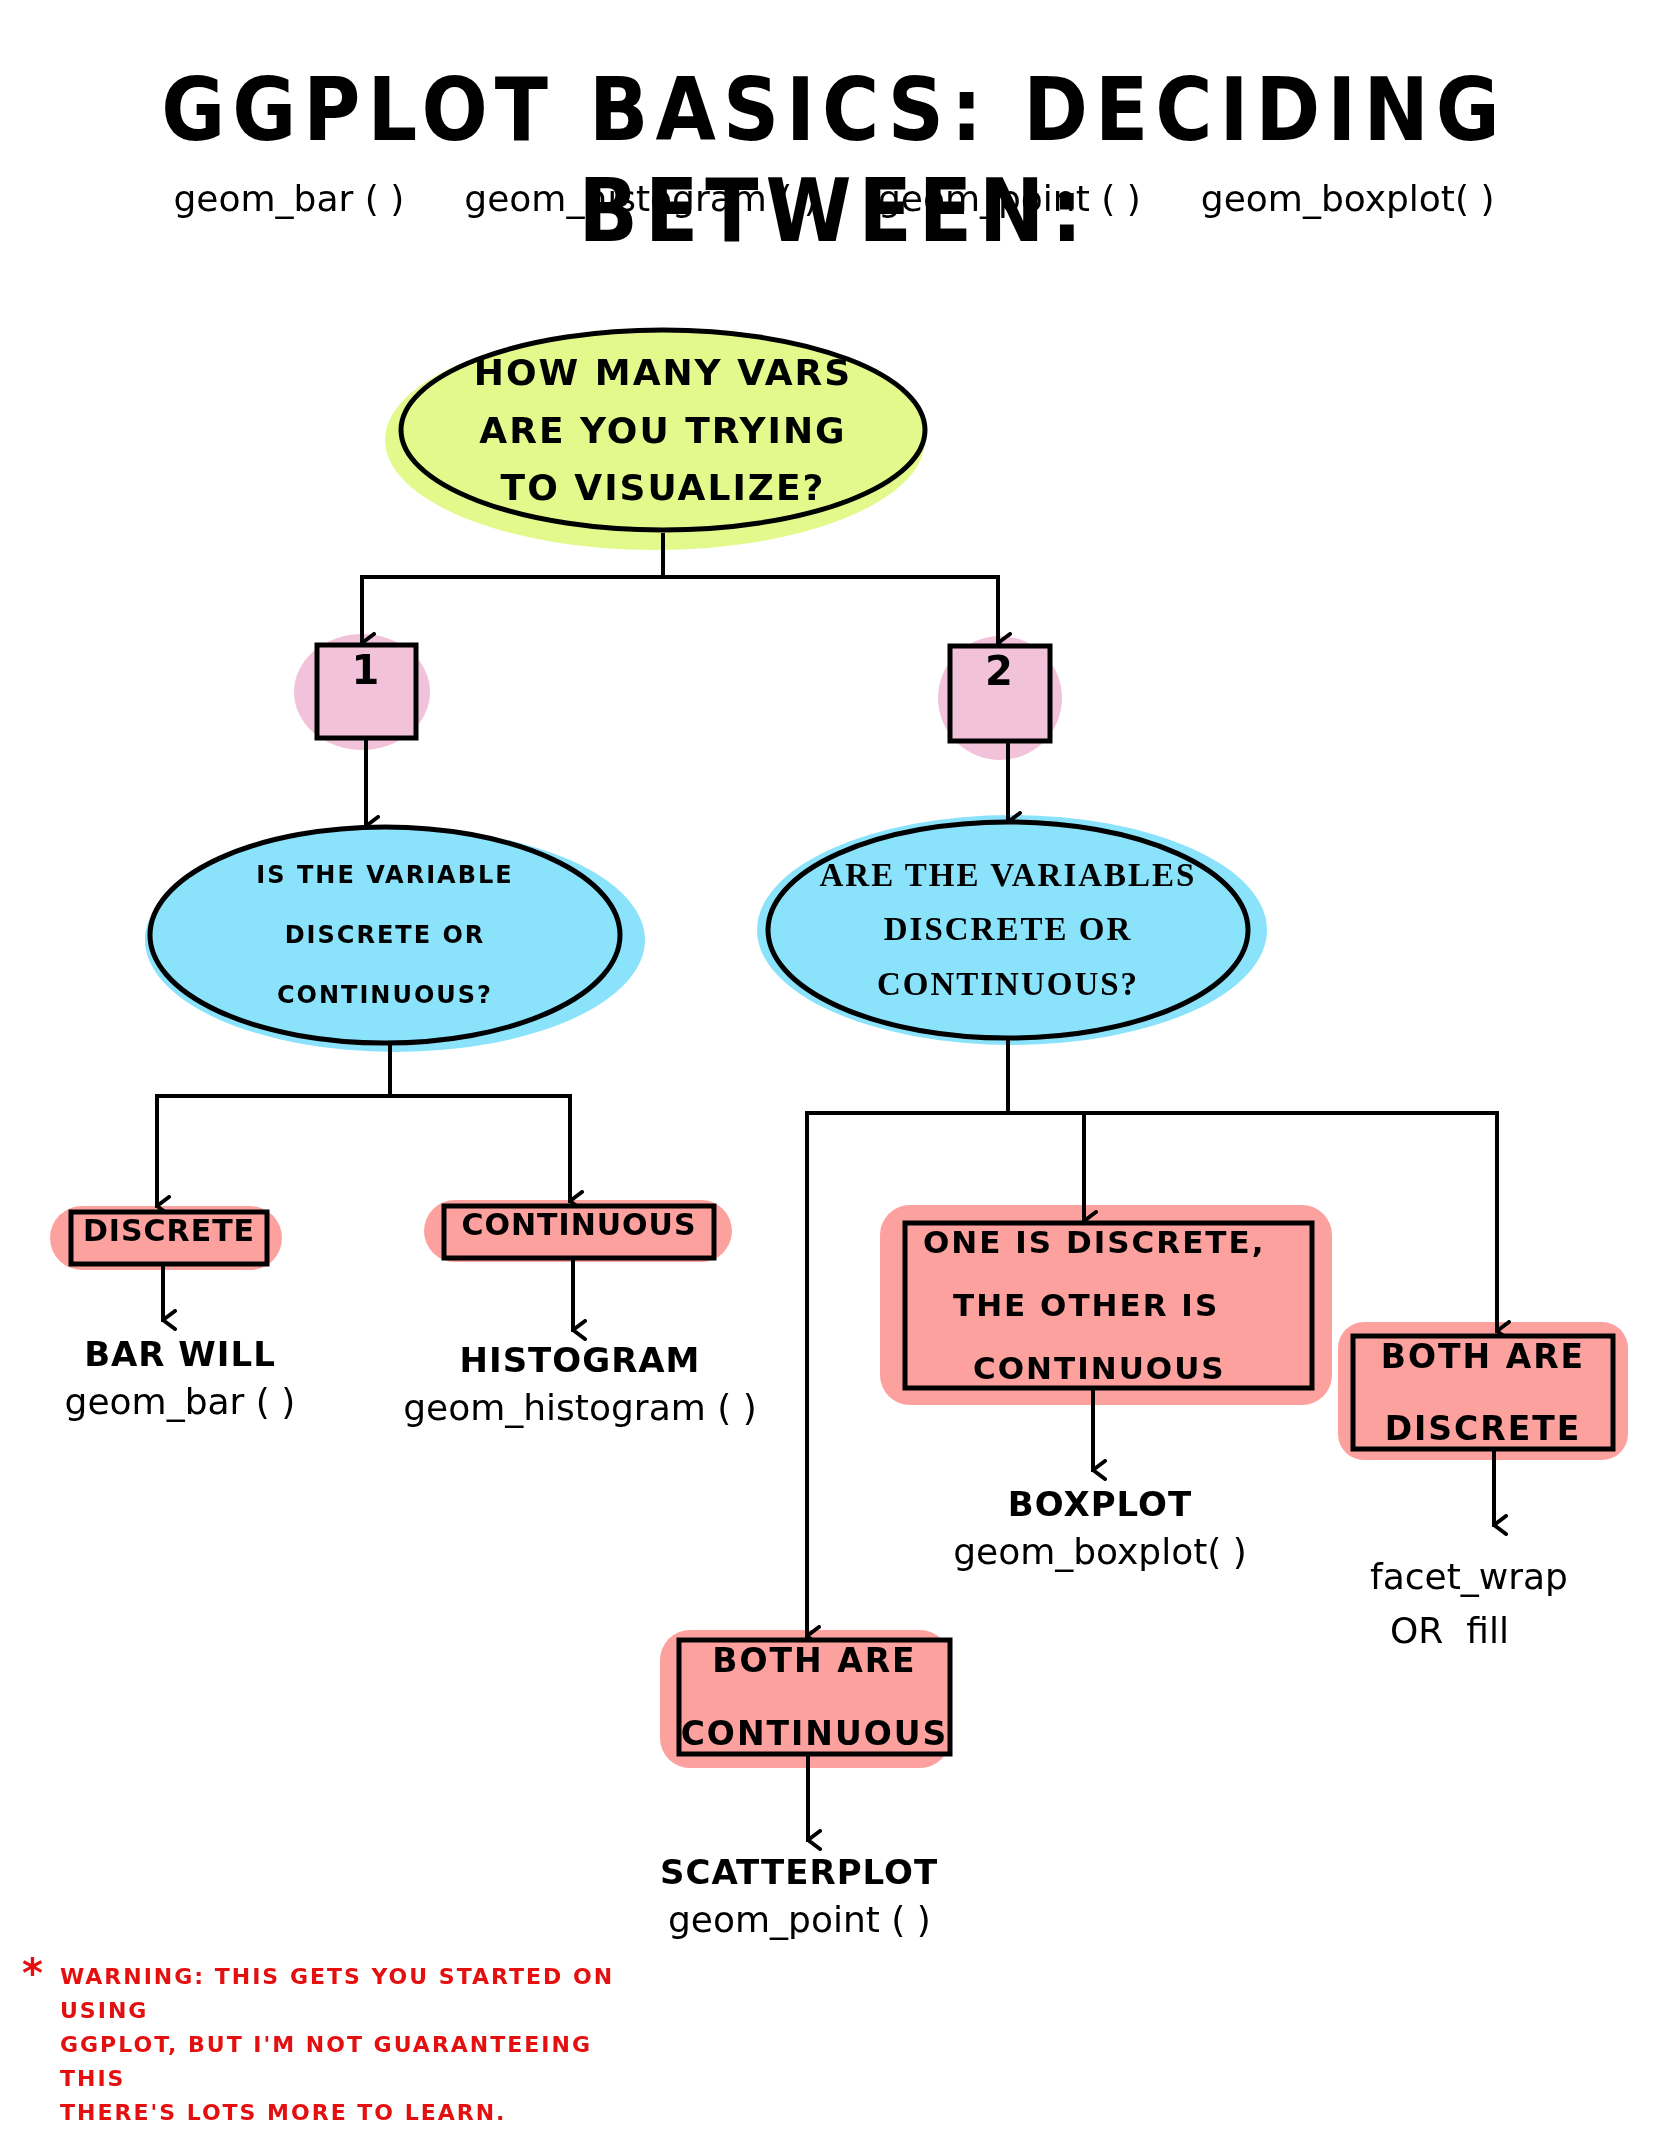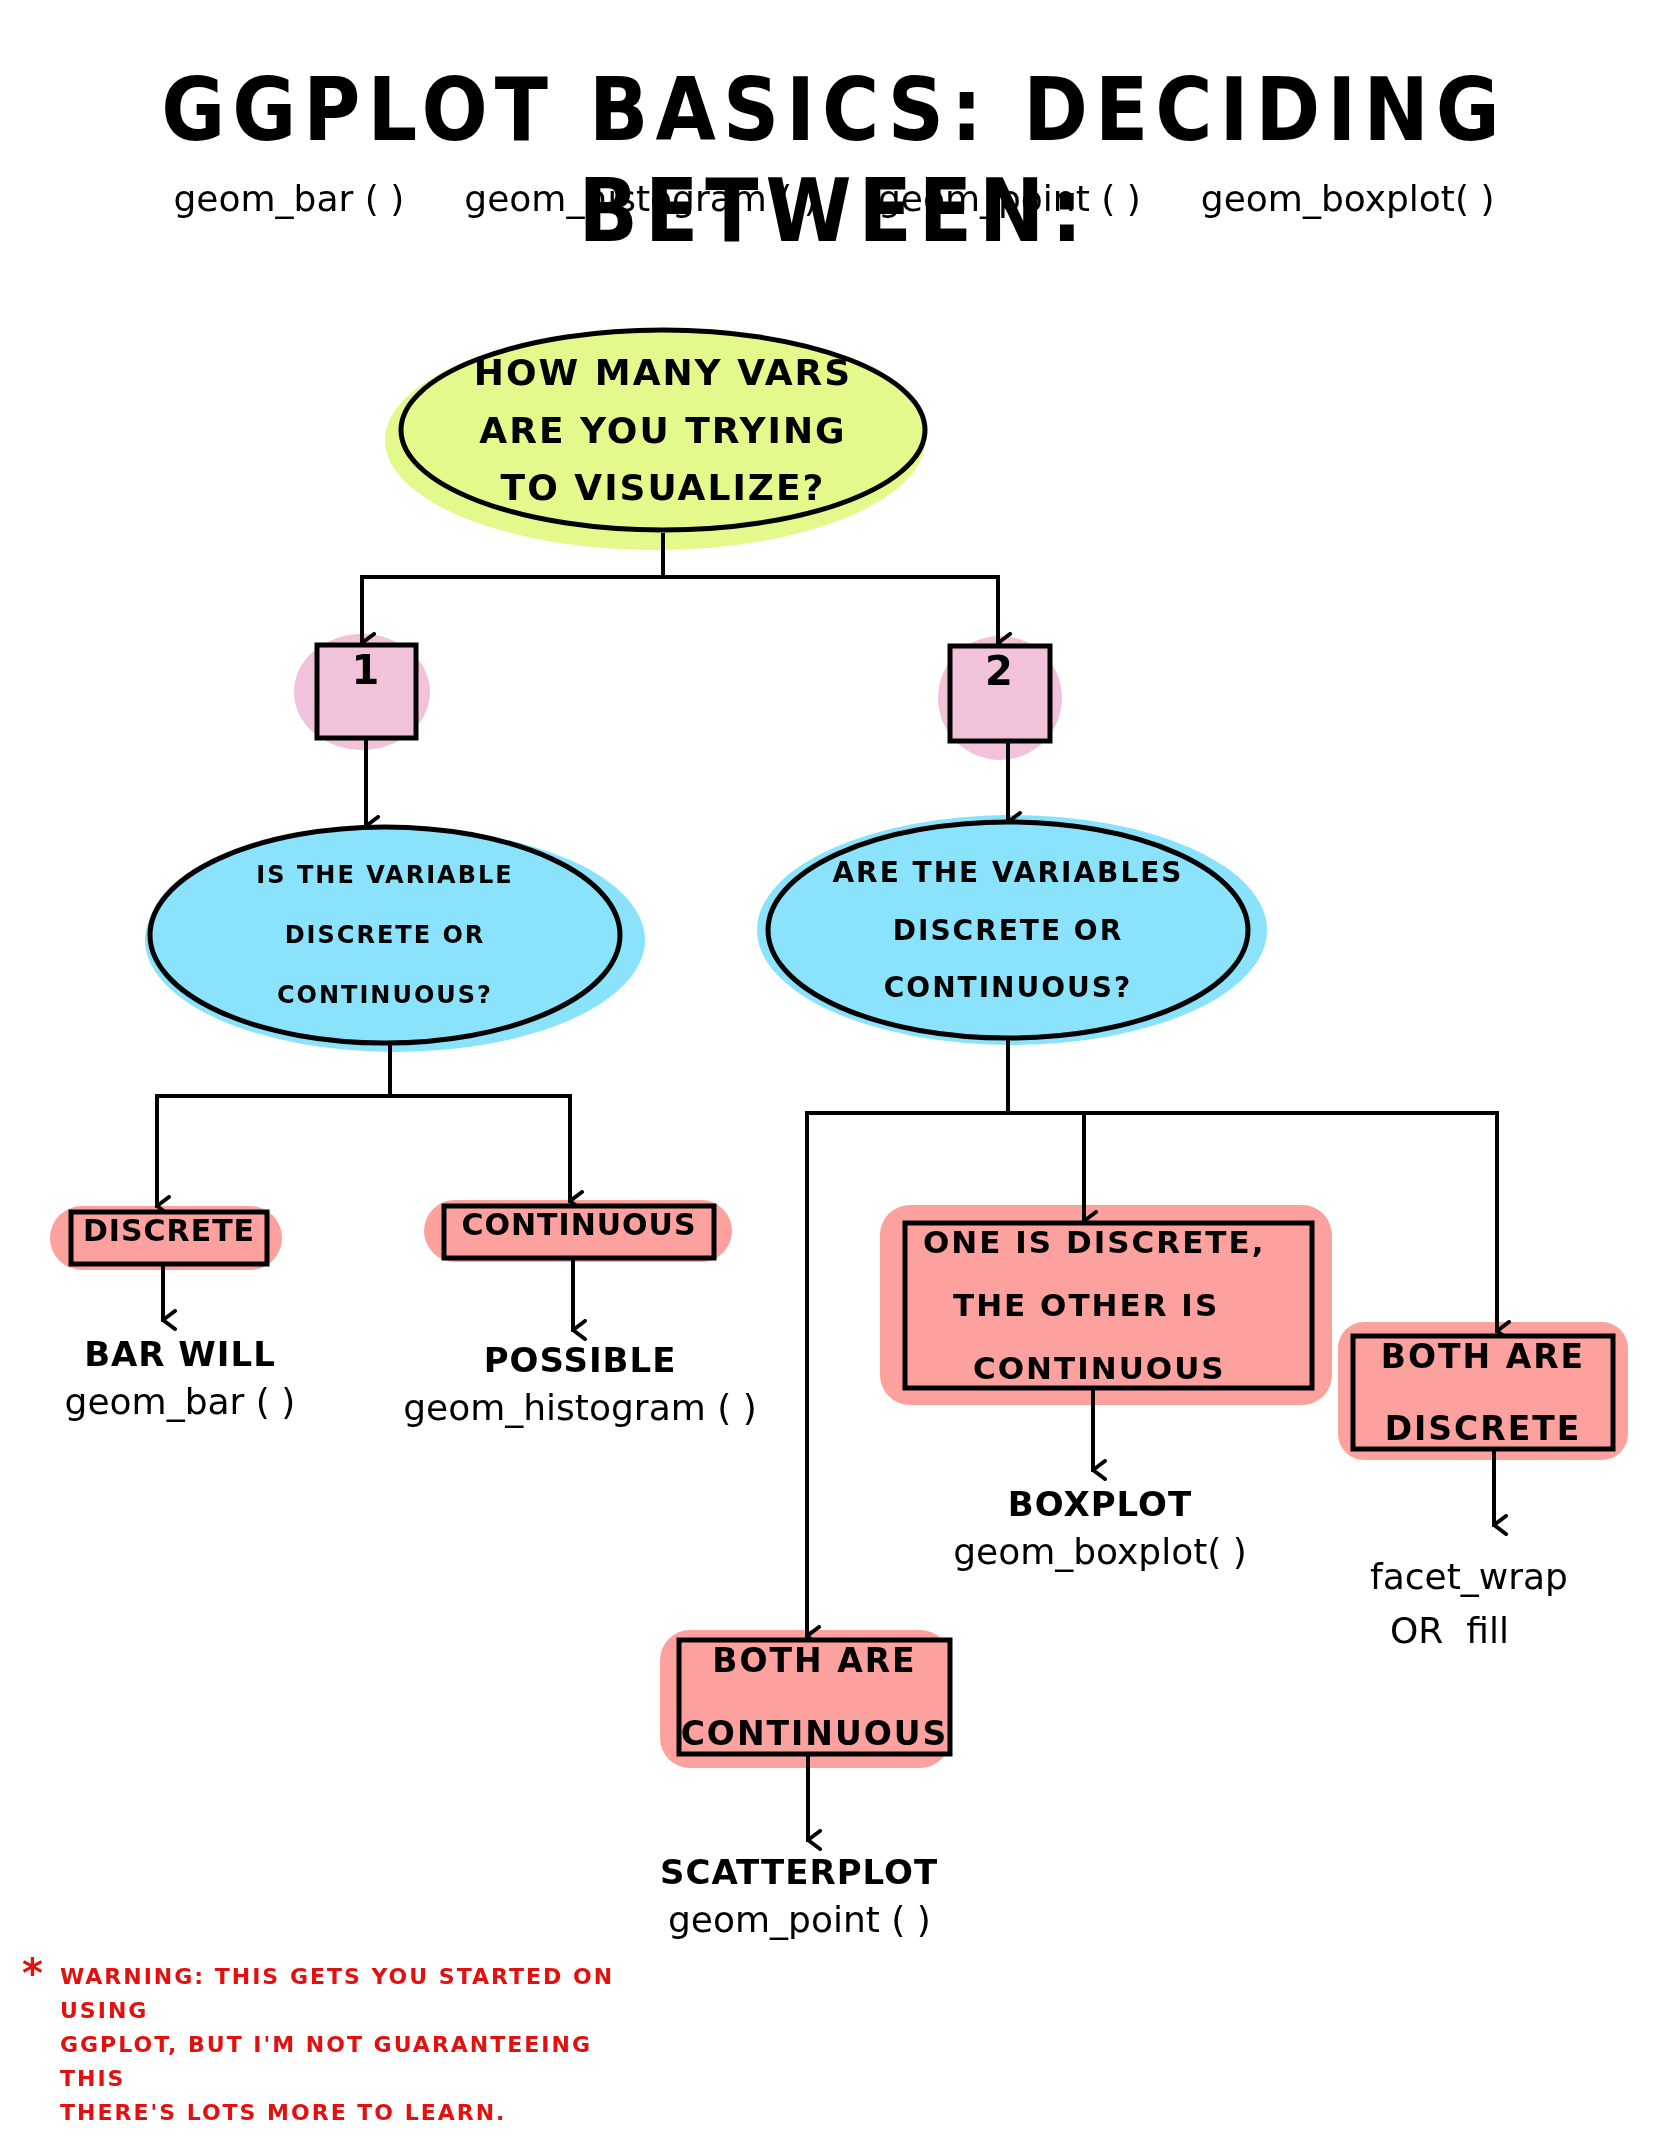"ARE THE VARIABLES" div.node-text { font-family: none -> Liberation Serif, serif; font-size: 28px -> 33px }
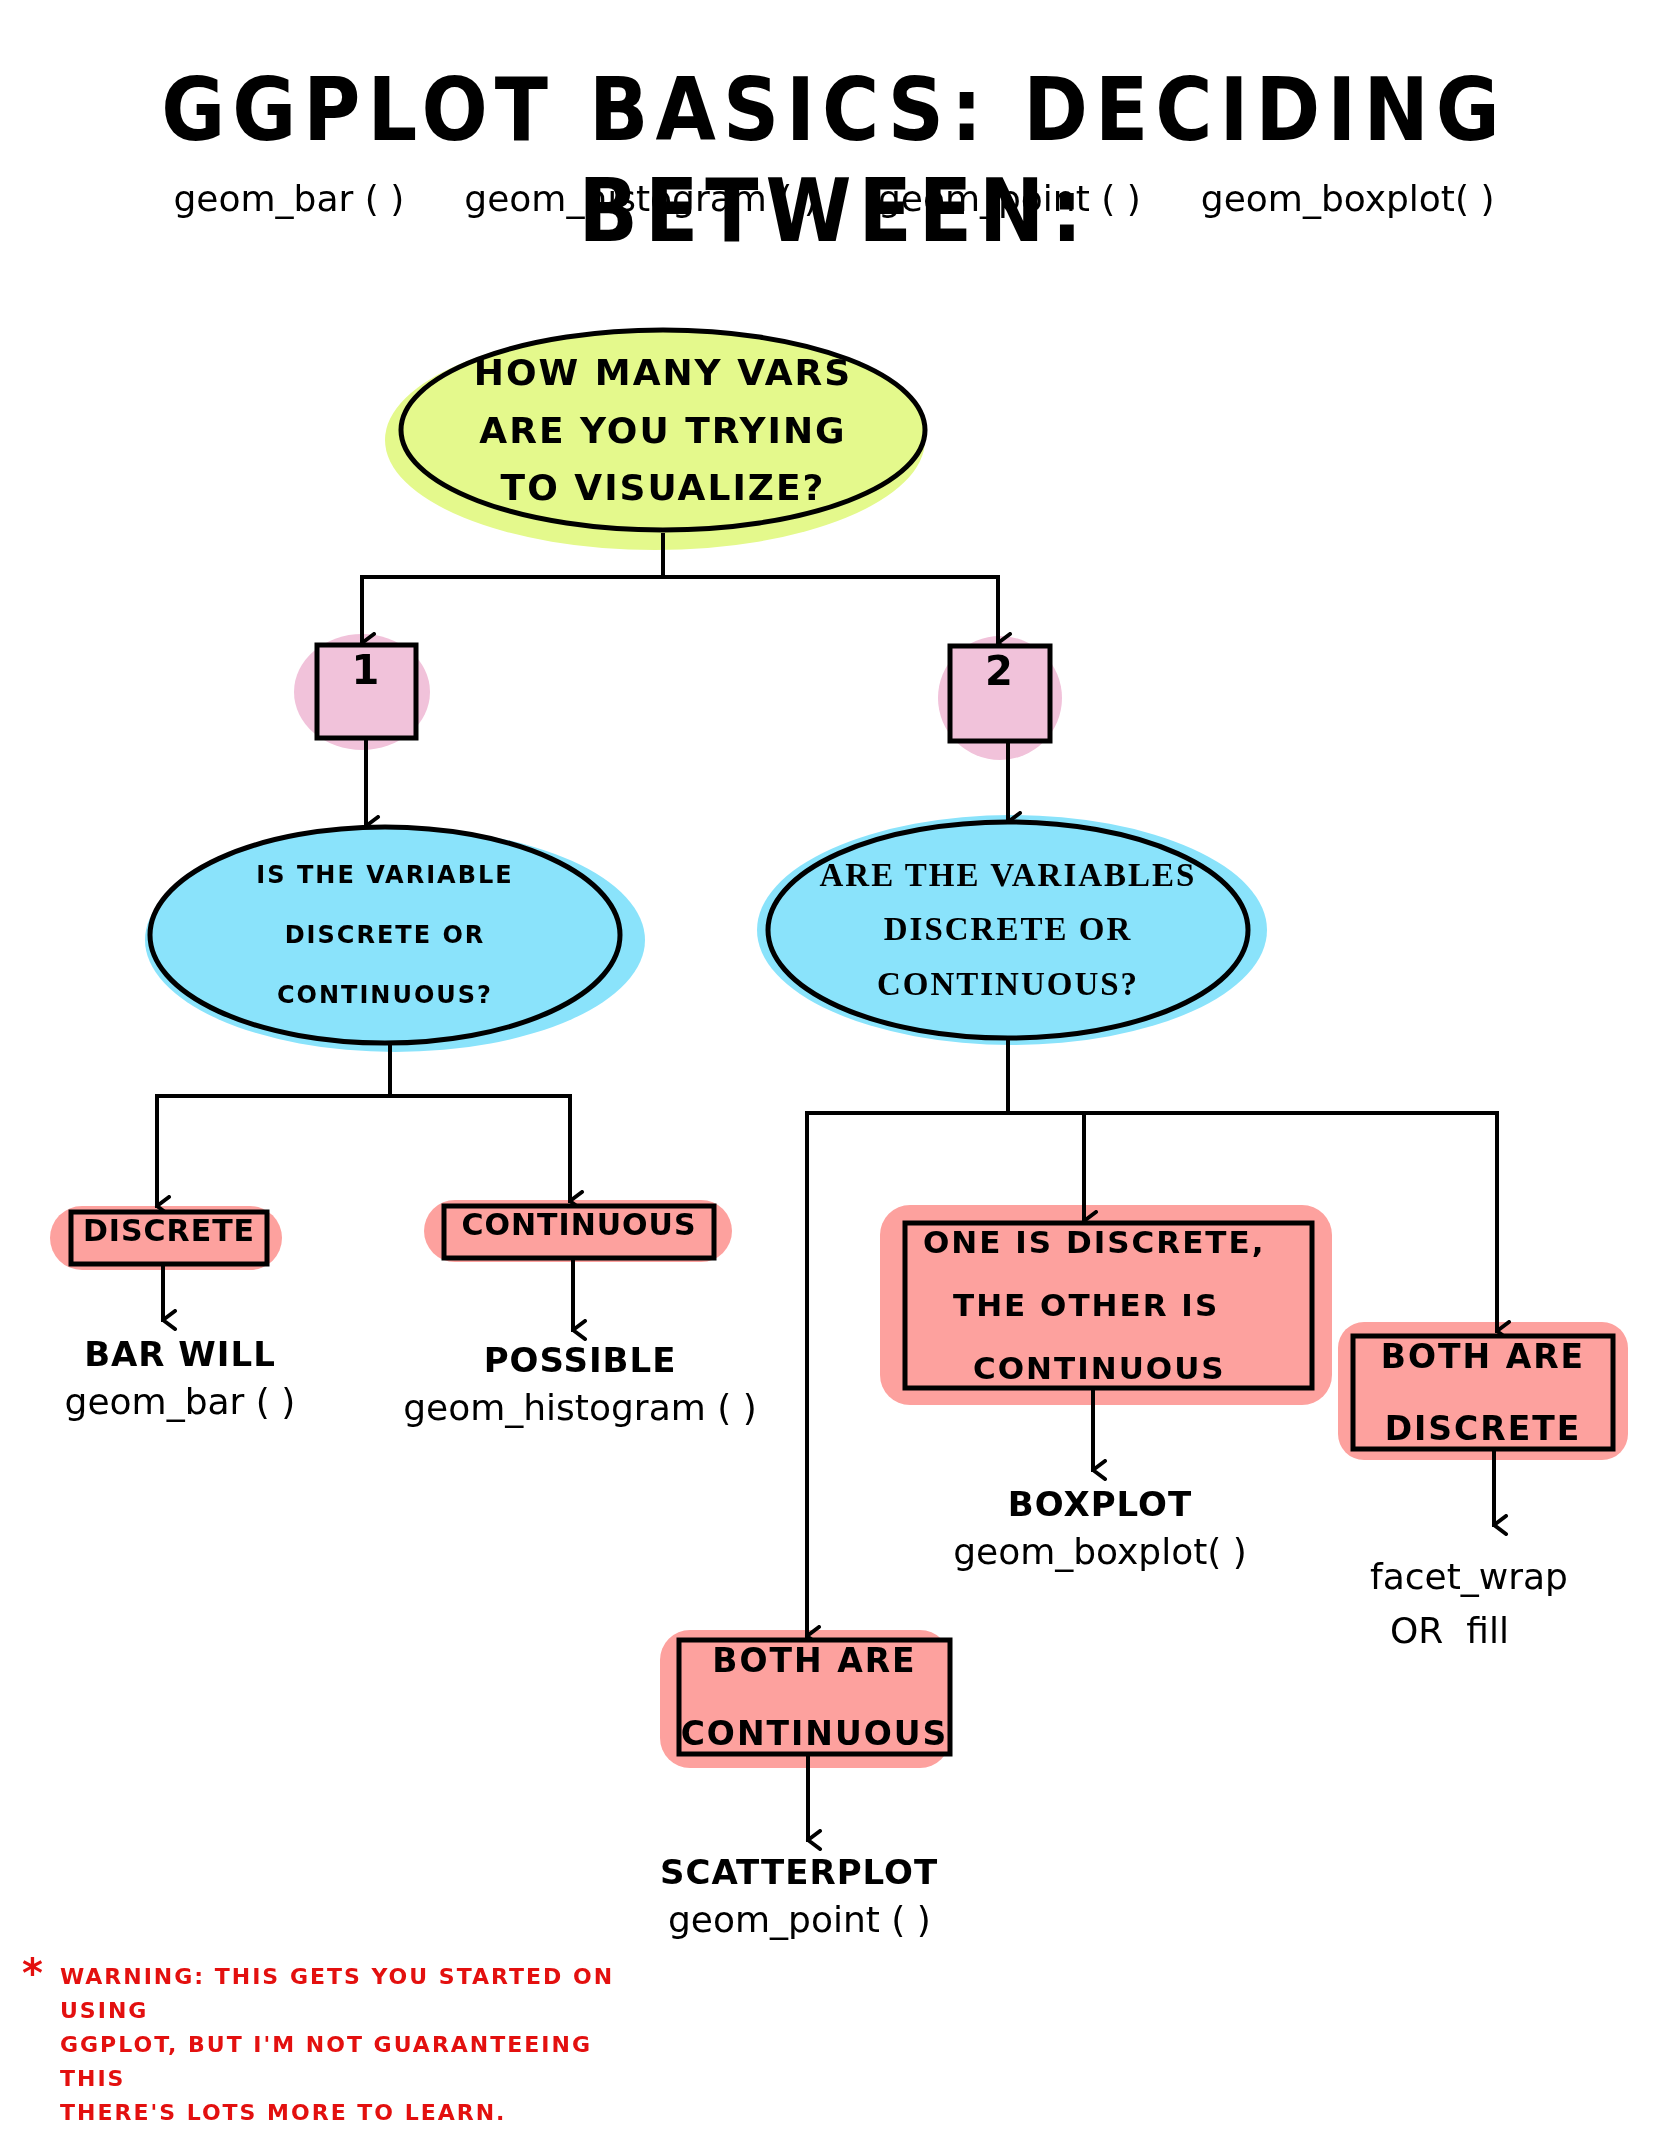"POSSIBLE" div.r-title { text: POSSIBLE -> HISTOGRAM }
